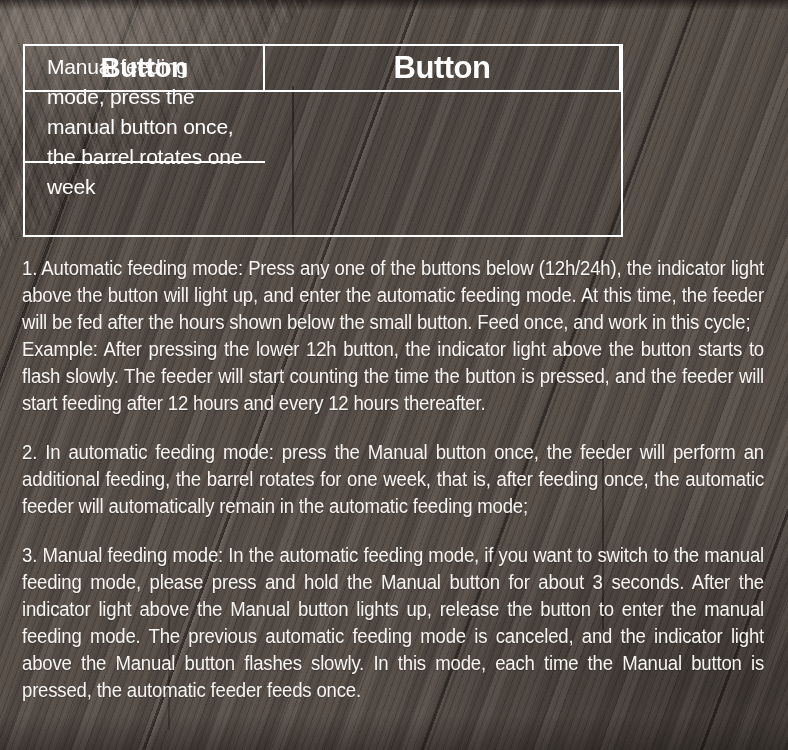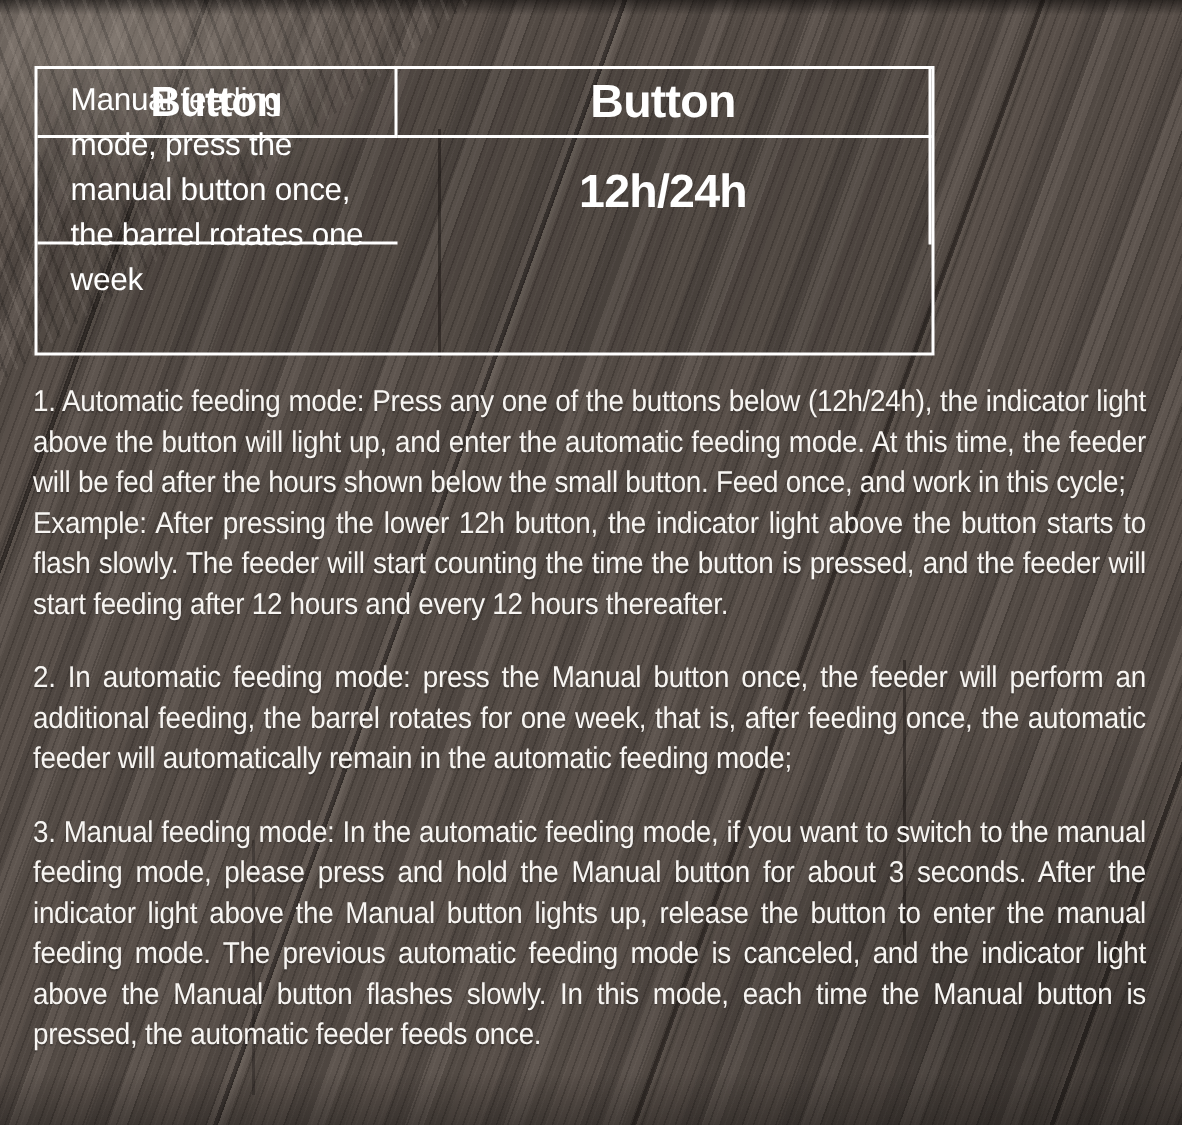"12h/24h" div.cell { html: <div>12h/24h</div> -> none }
